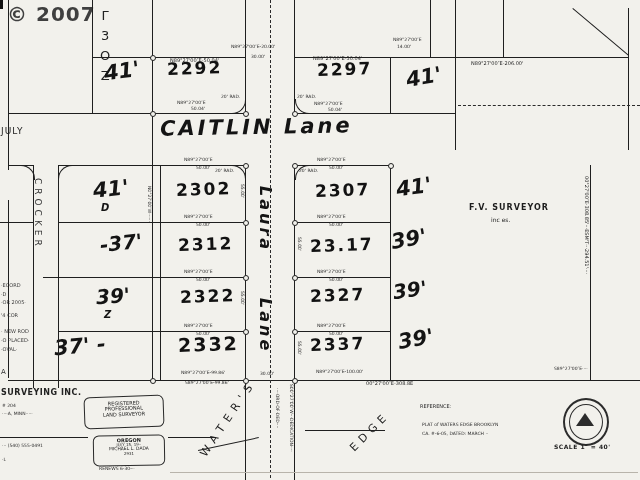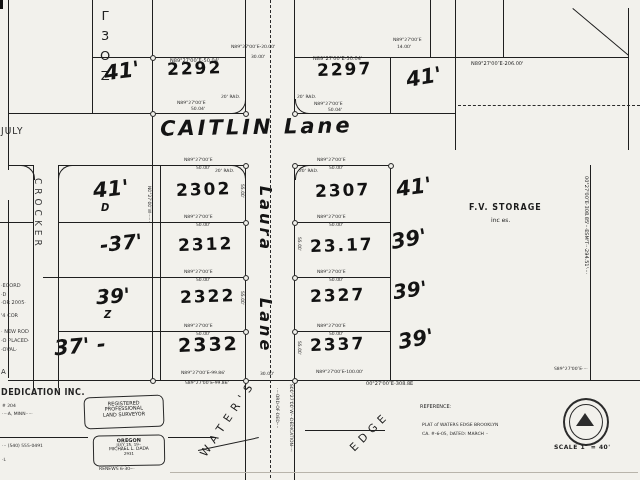"© 2007" div.t { html: none -> <div>© 2007</div> }
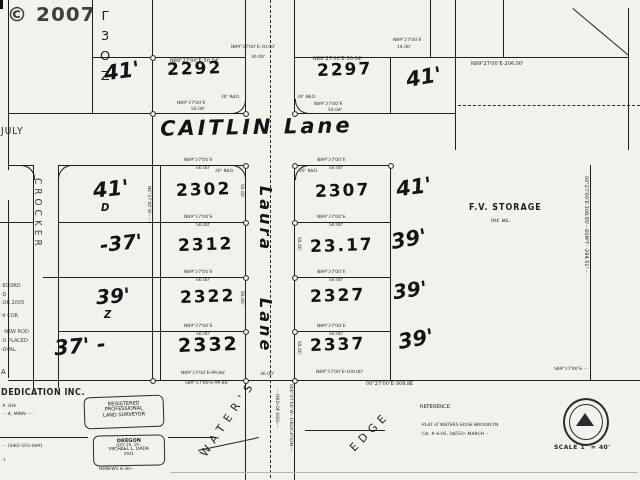"F.V. STORAGE" div.t { text: STORAGE -> SURVEYOR }
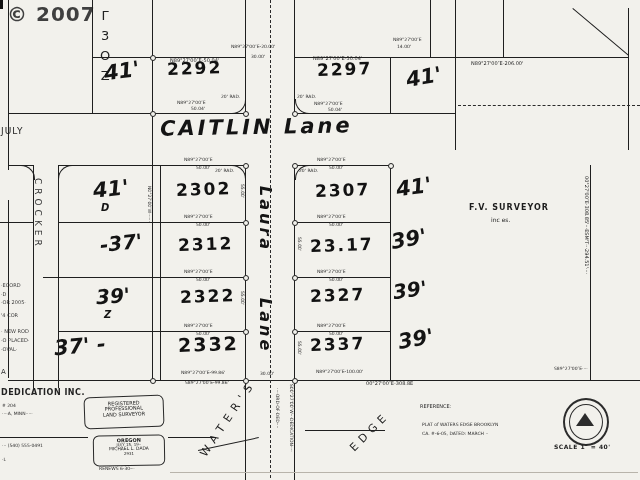"DEDICATION INC." div.t { text: DEDICATION -> SURVEYING }
